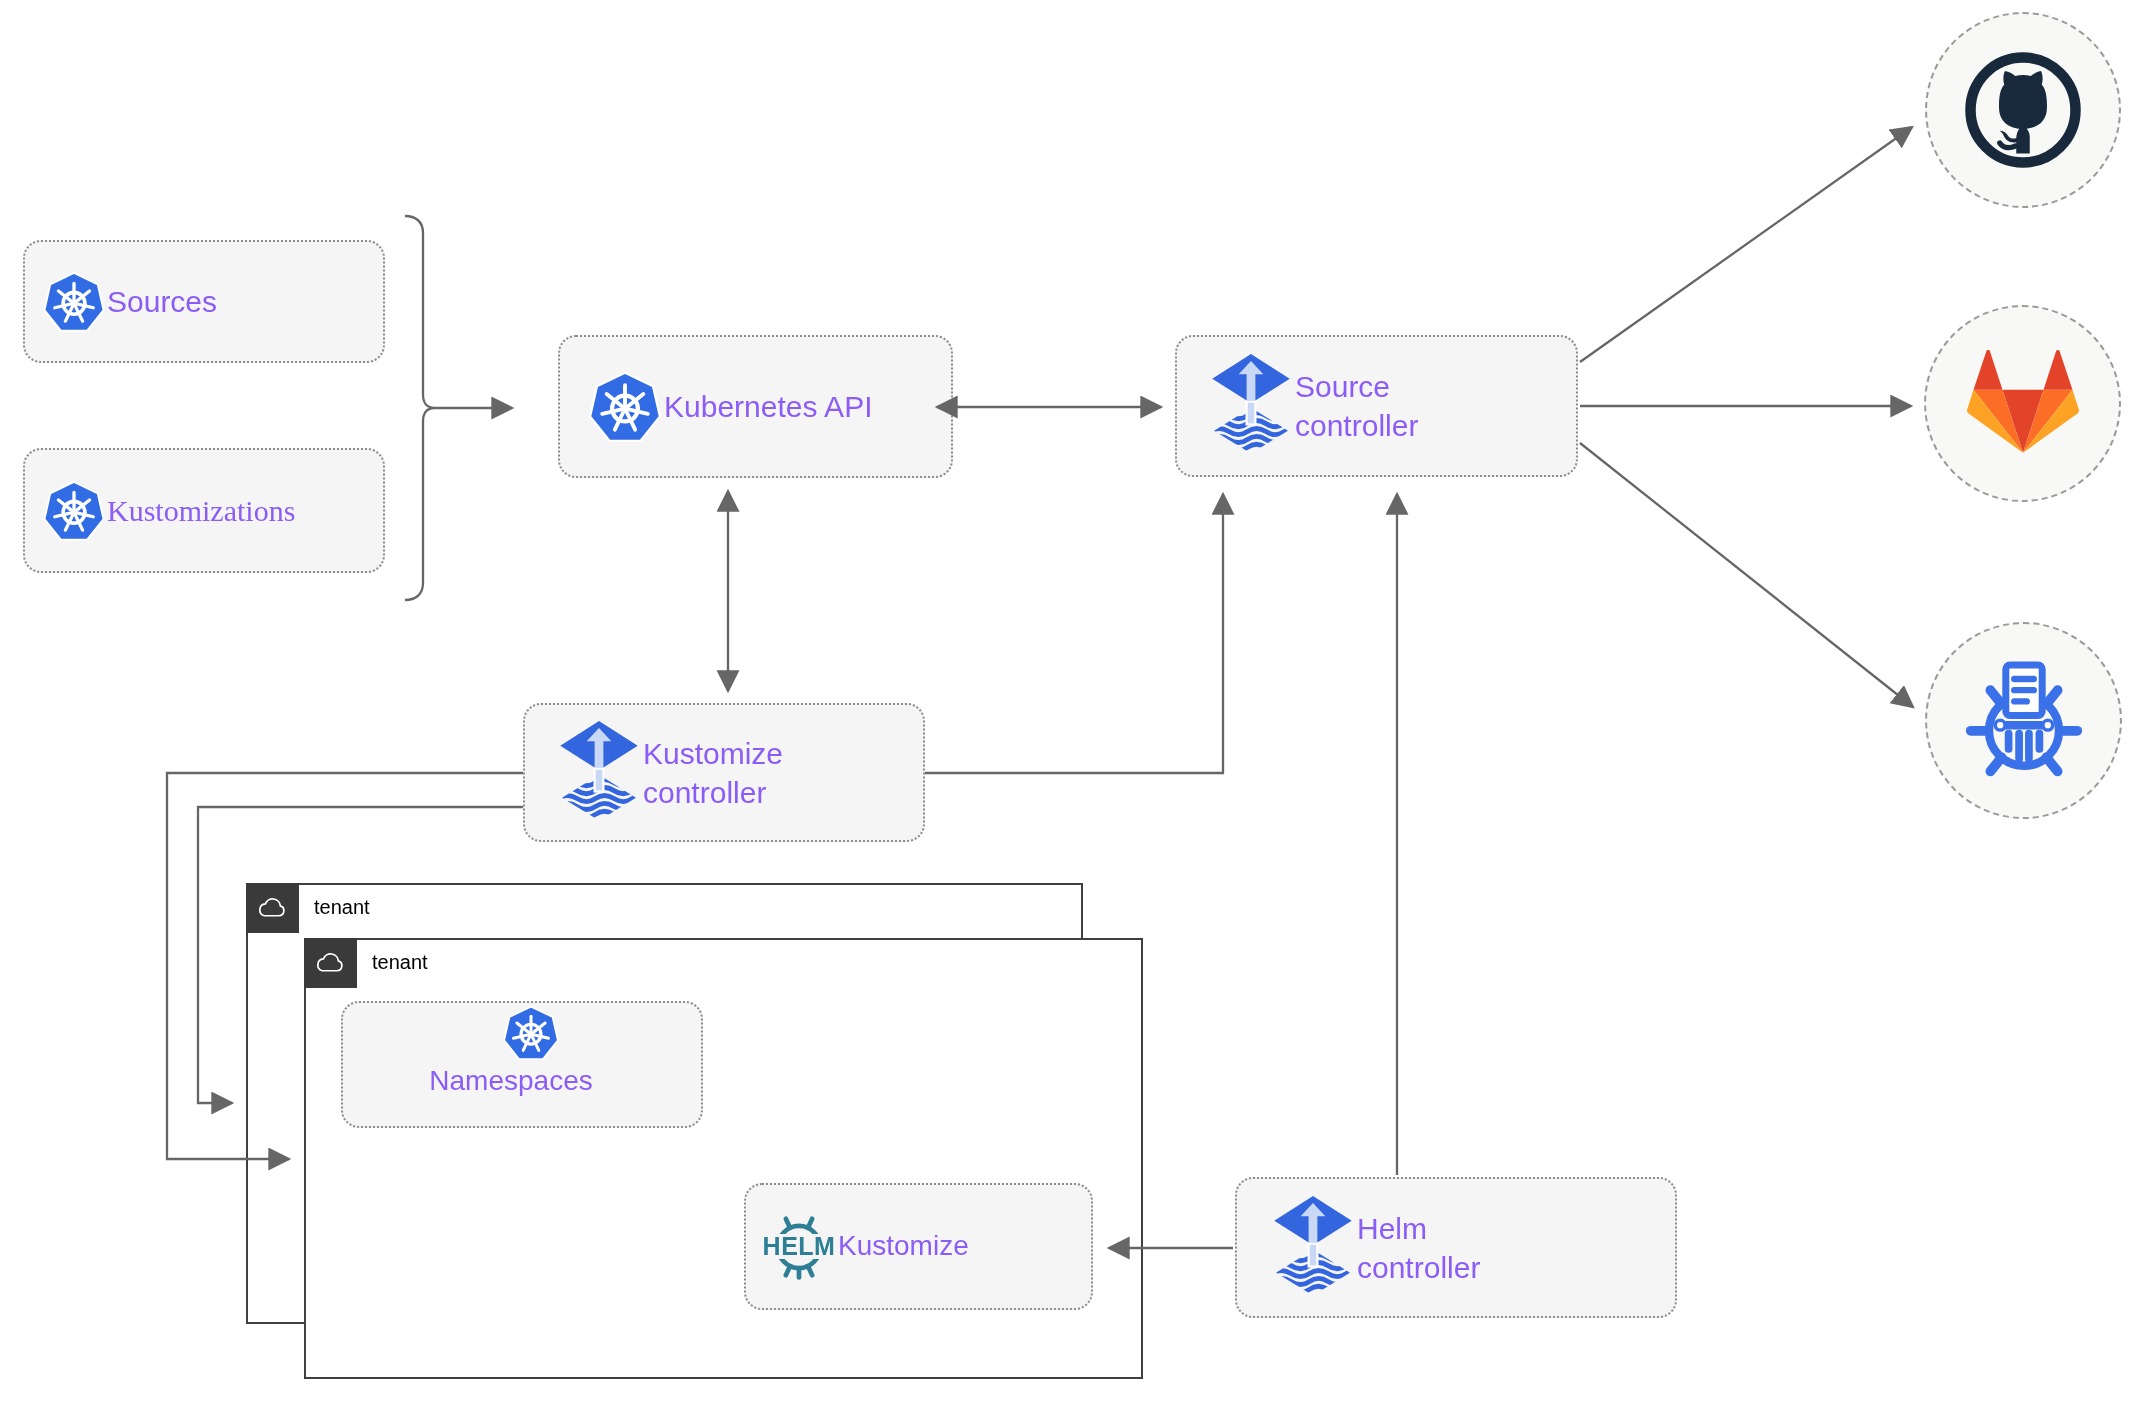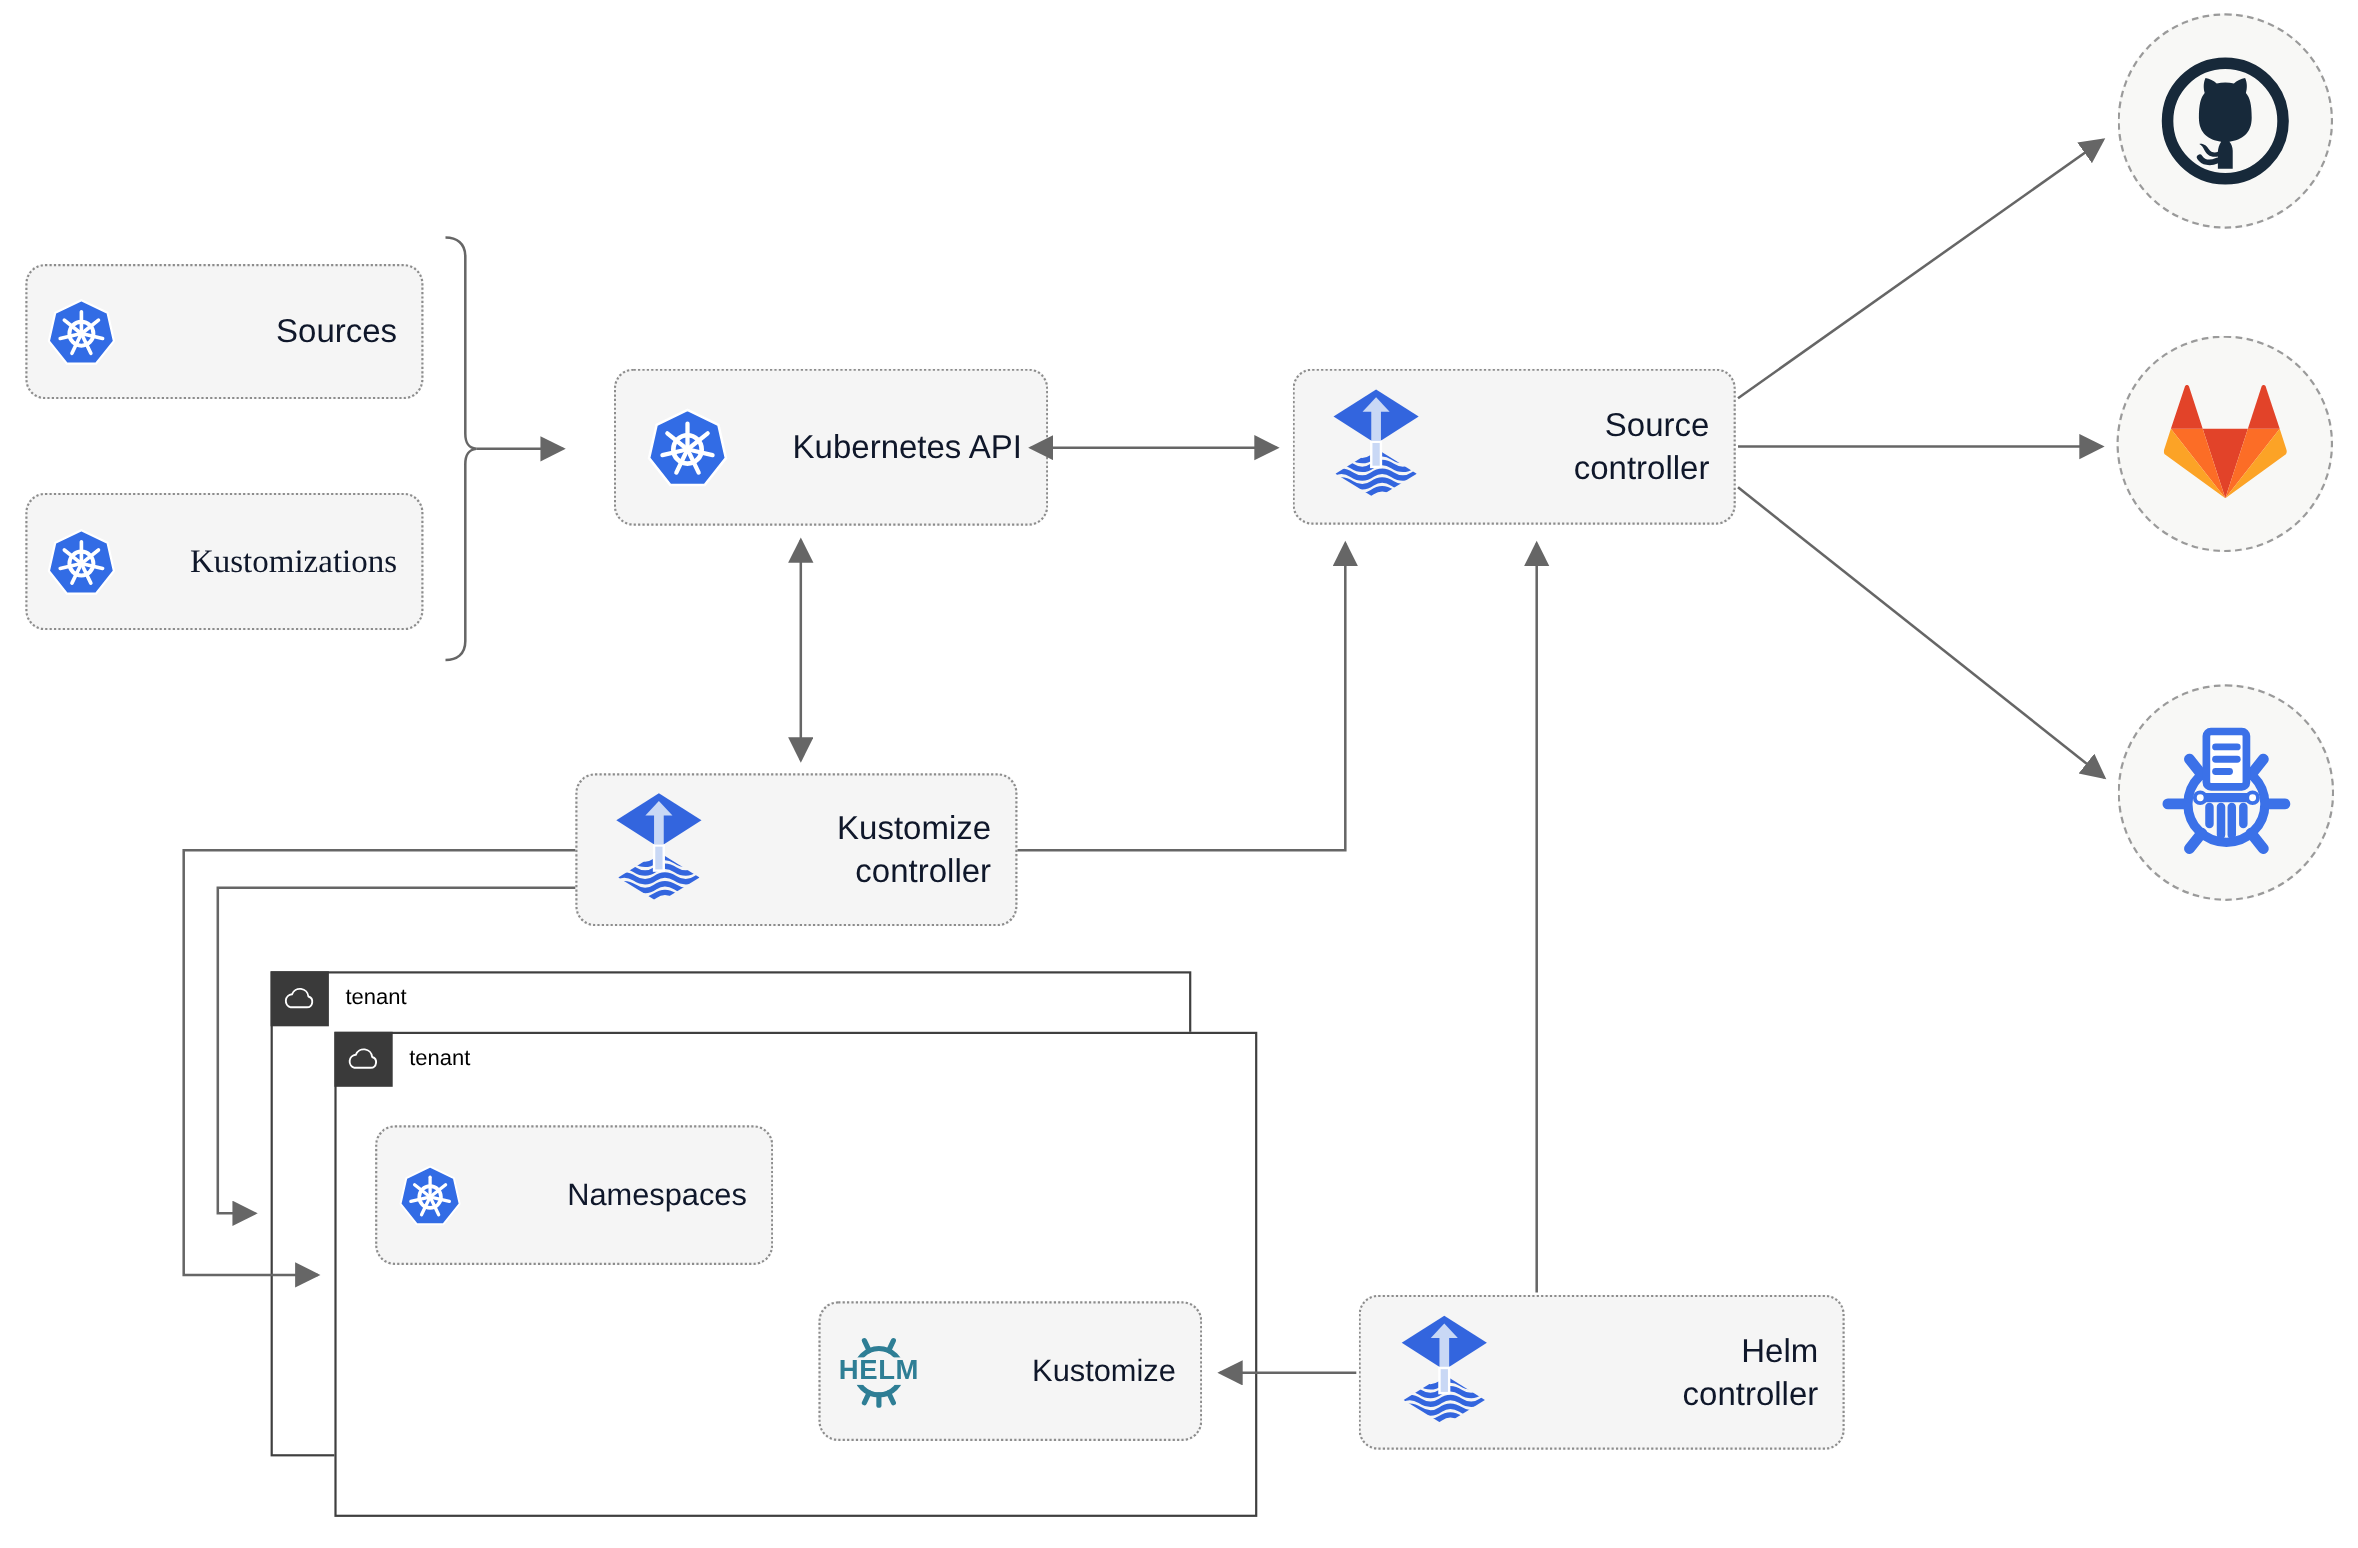"Sources" .node .label { color: #0f172a -> #8b5cf6; text-align: right -> left }
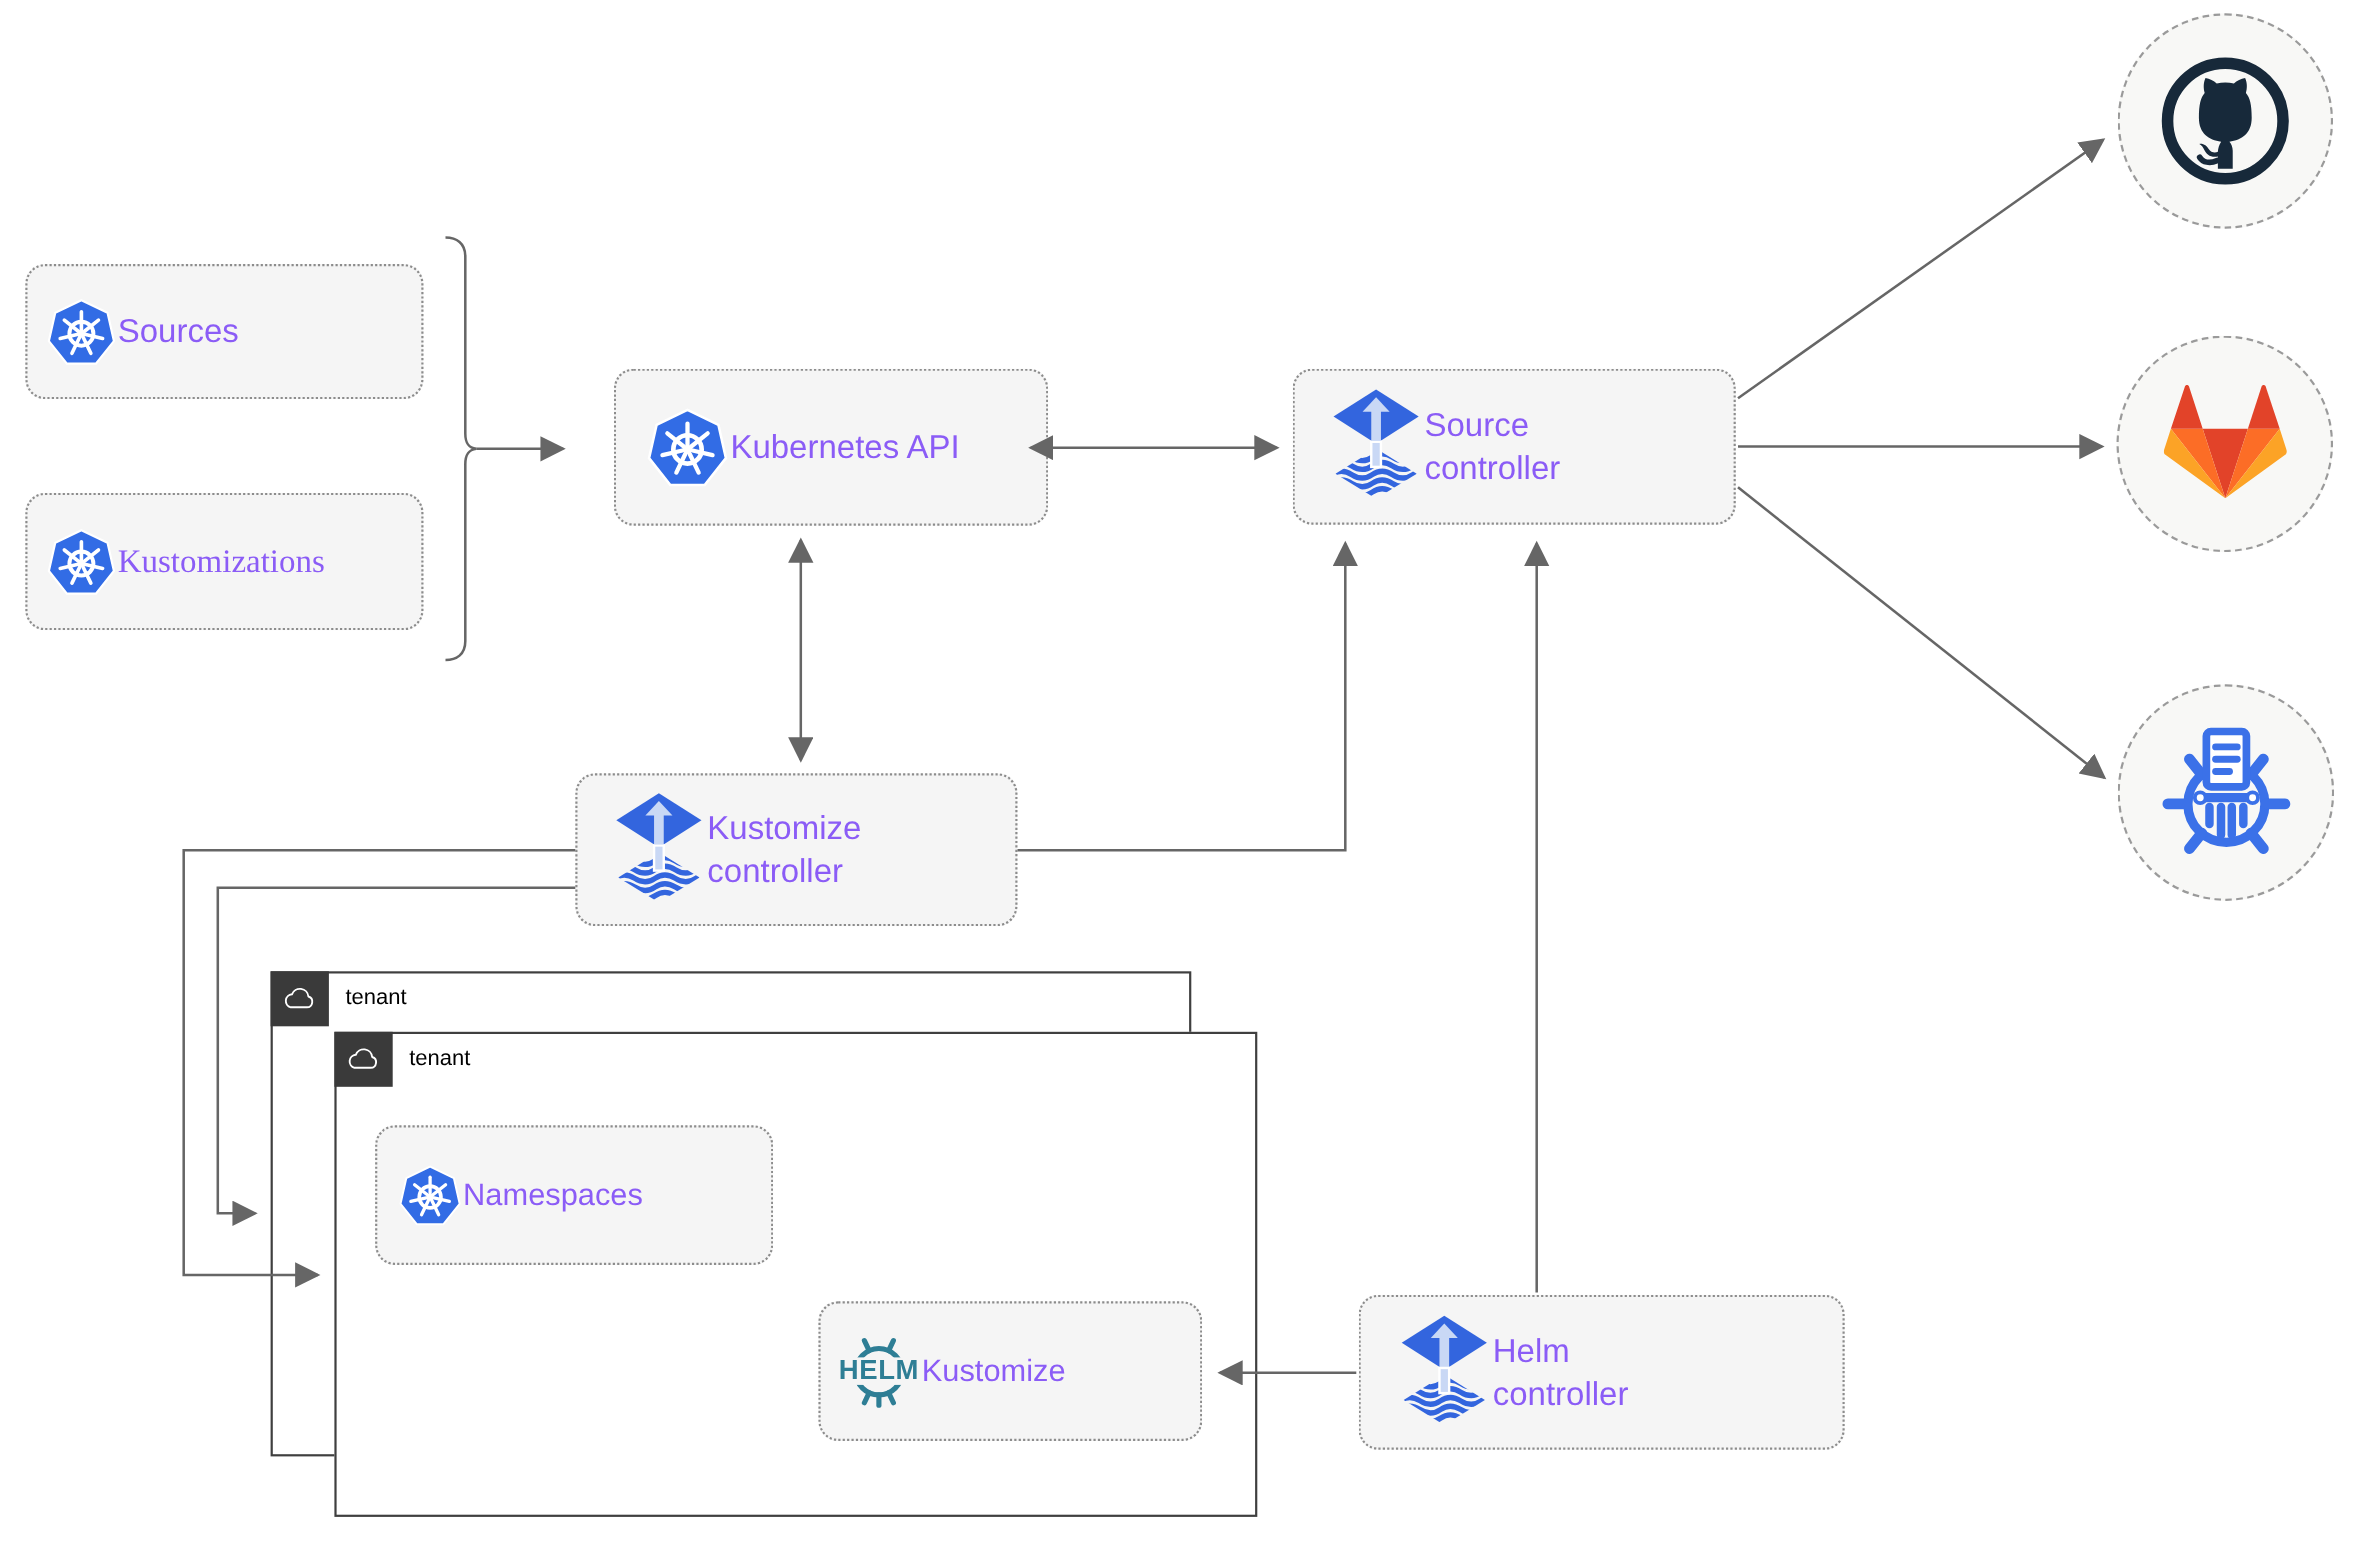"Namespaces" div.node { flex-direction: none -> column; top: 1023px -> 1001px }
